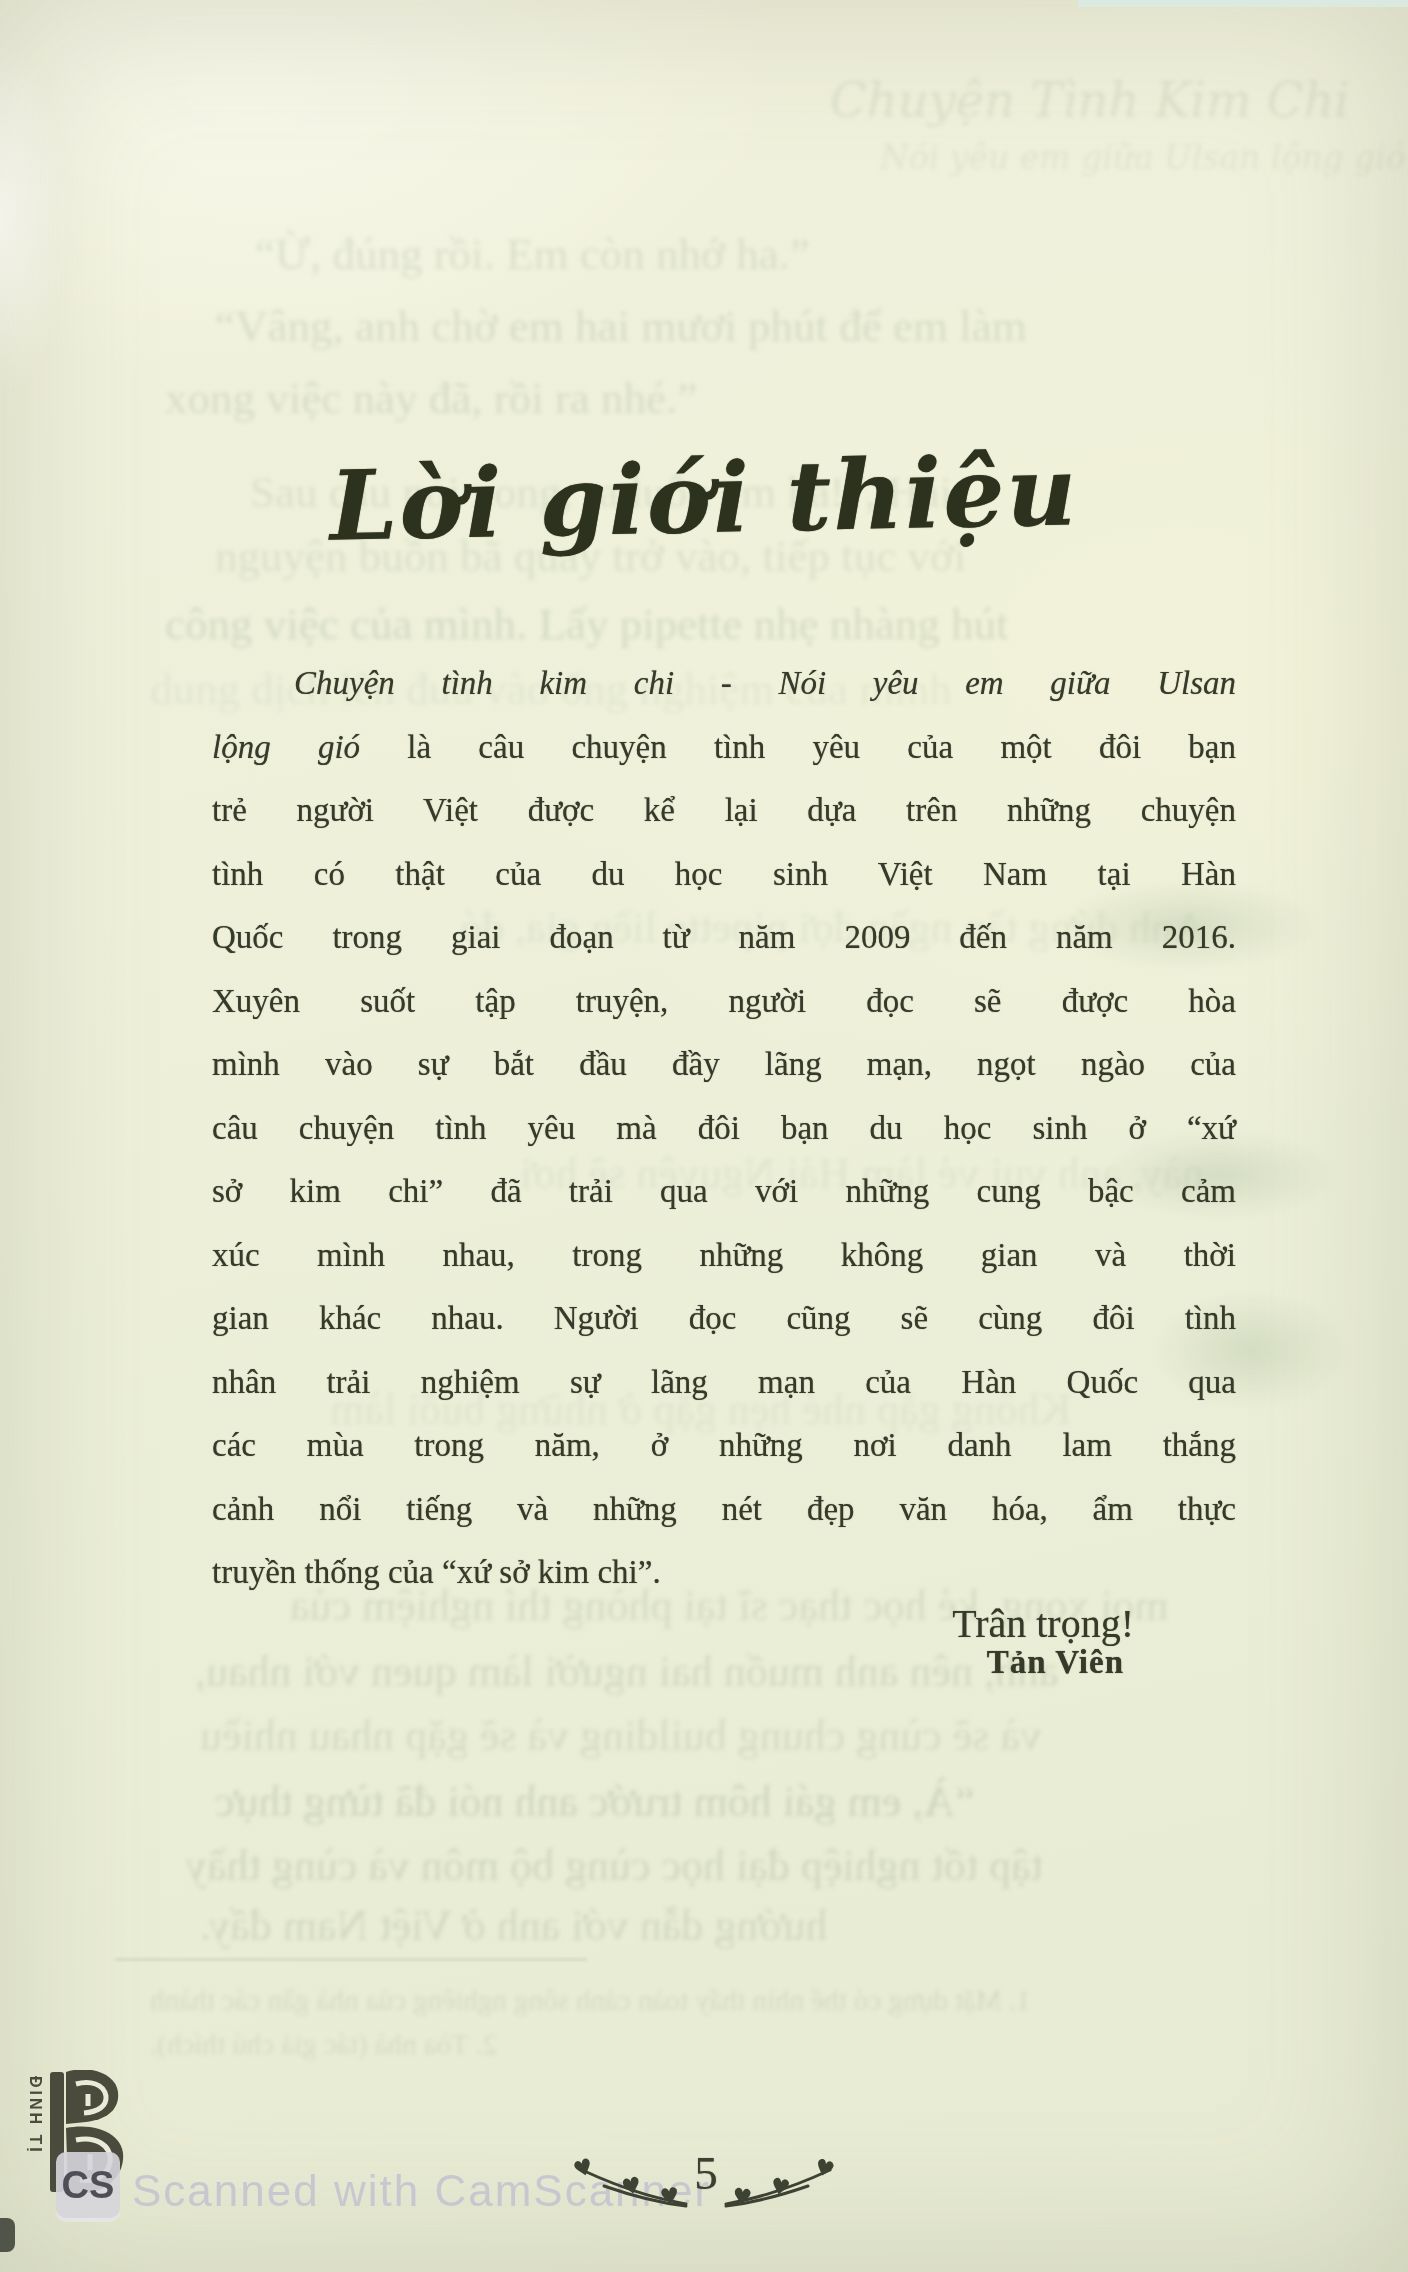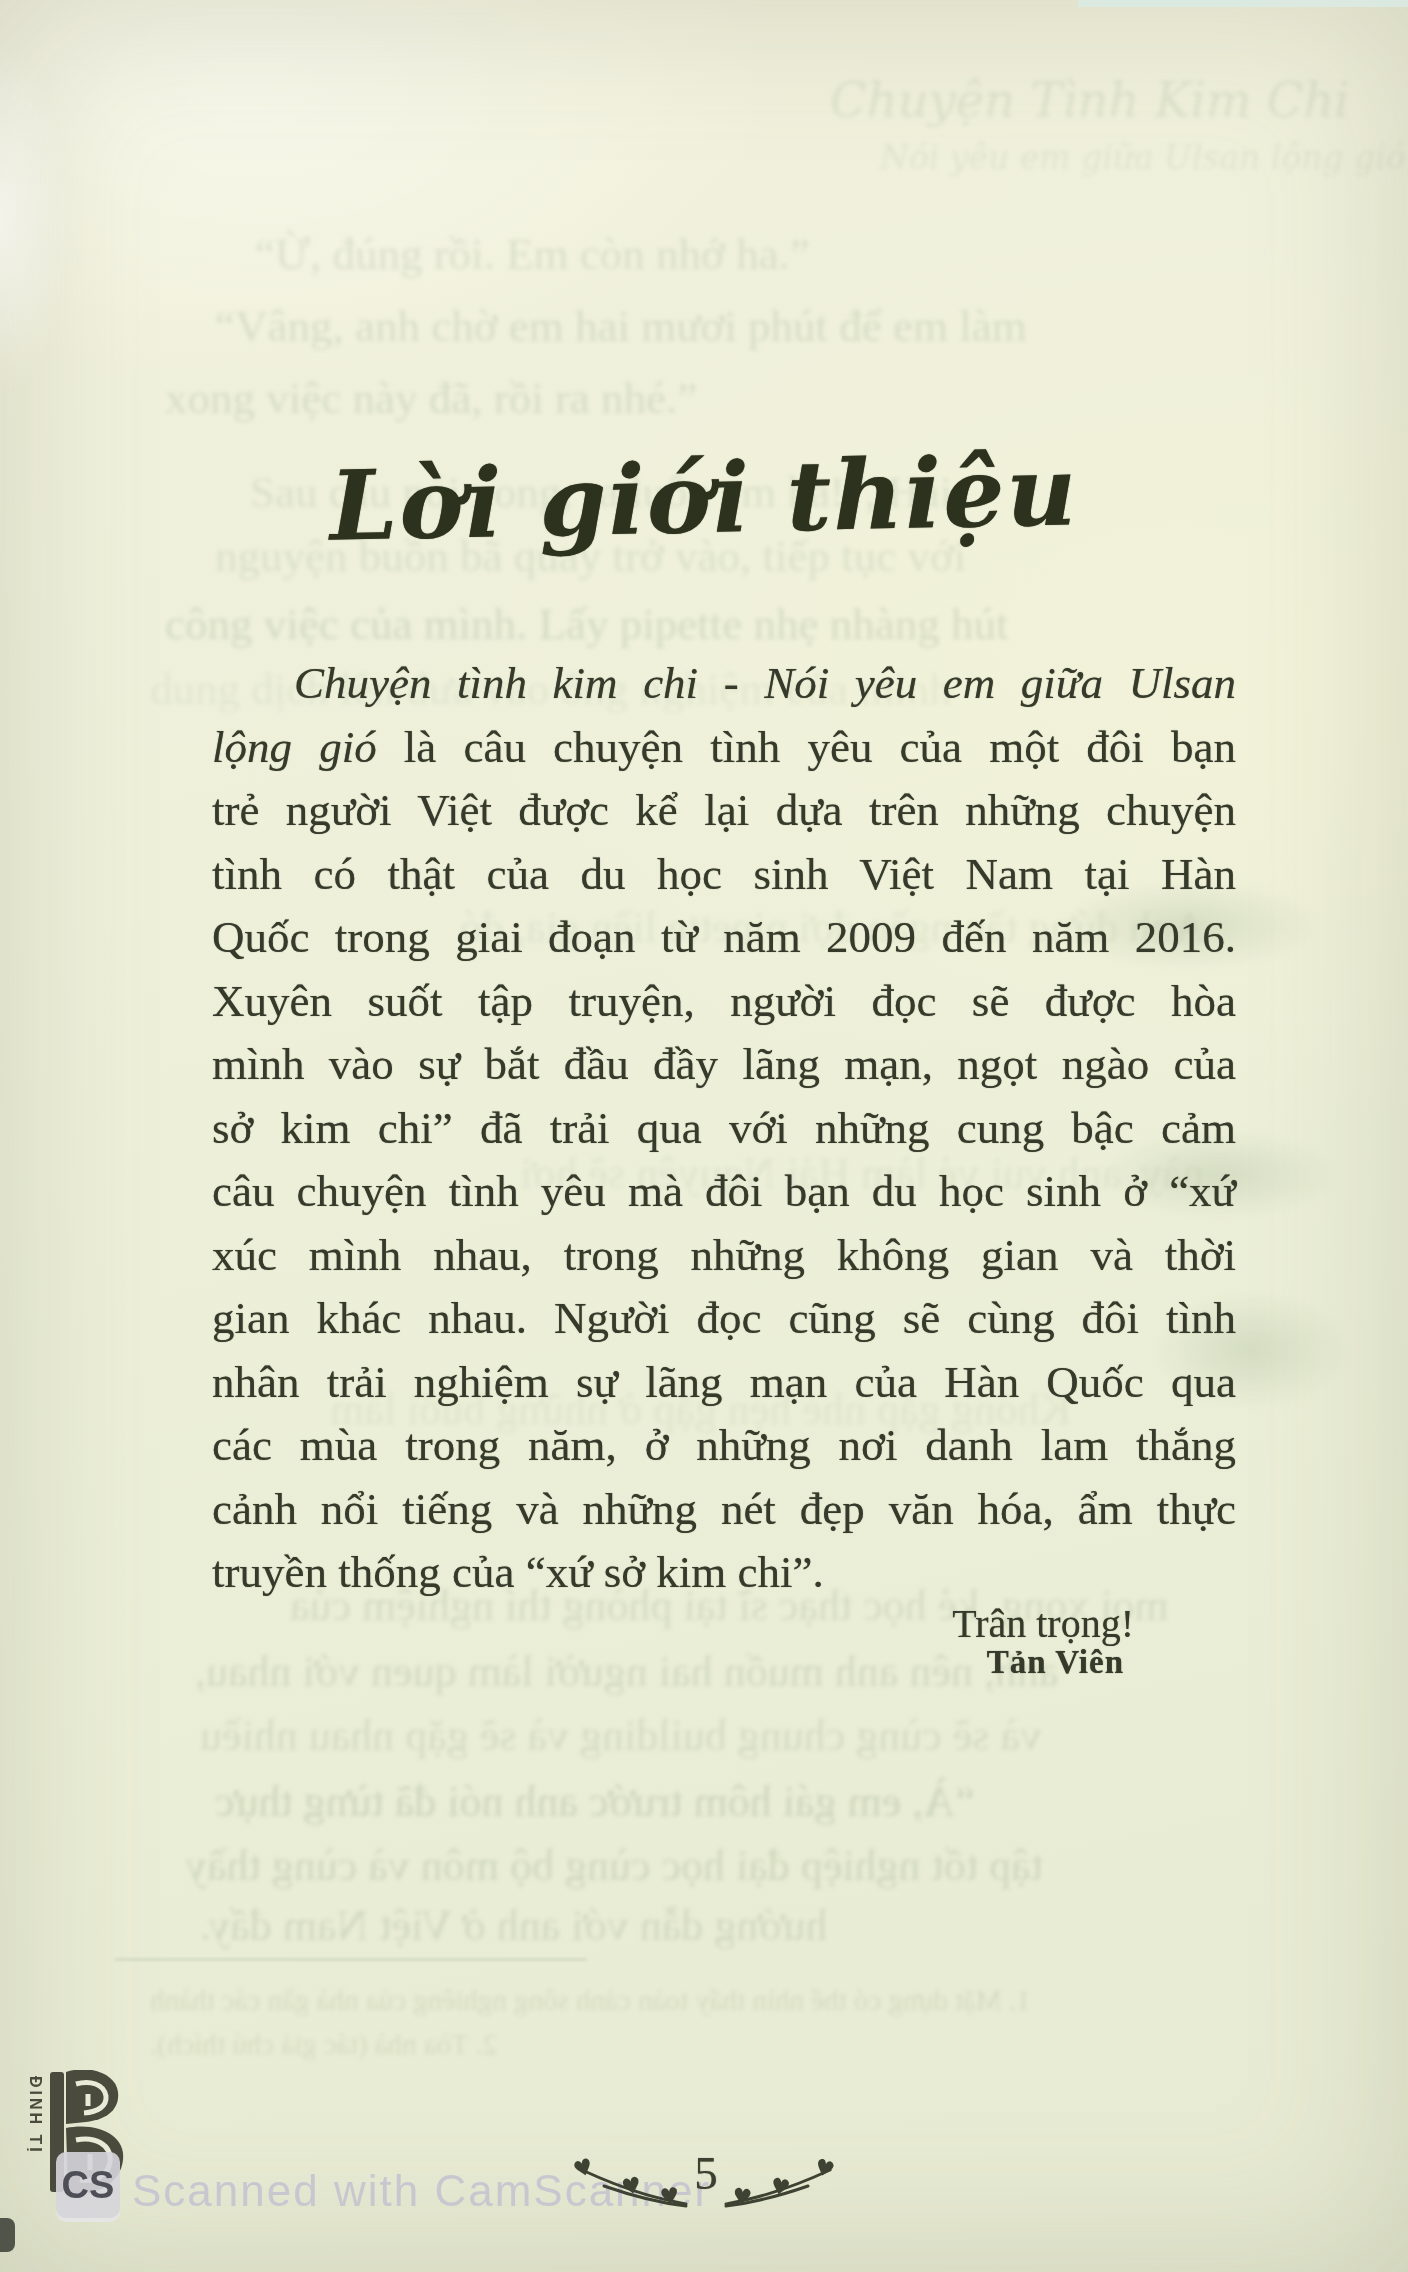"Chuyện tình kim chi -" .body-block { font-size: 45px -> 33px }
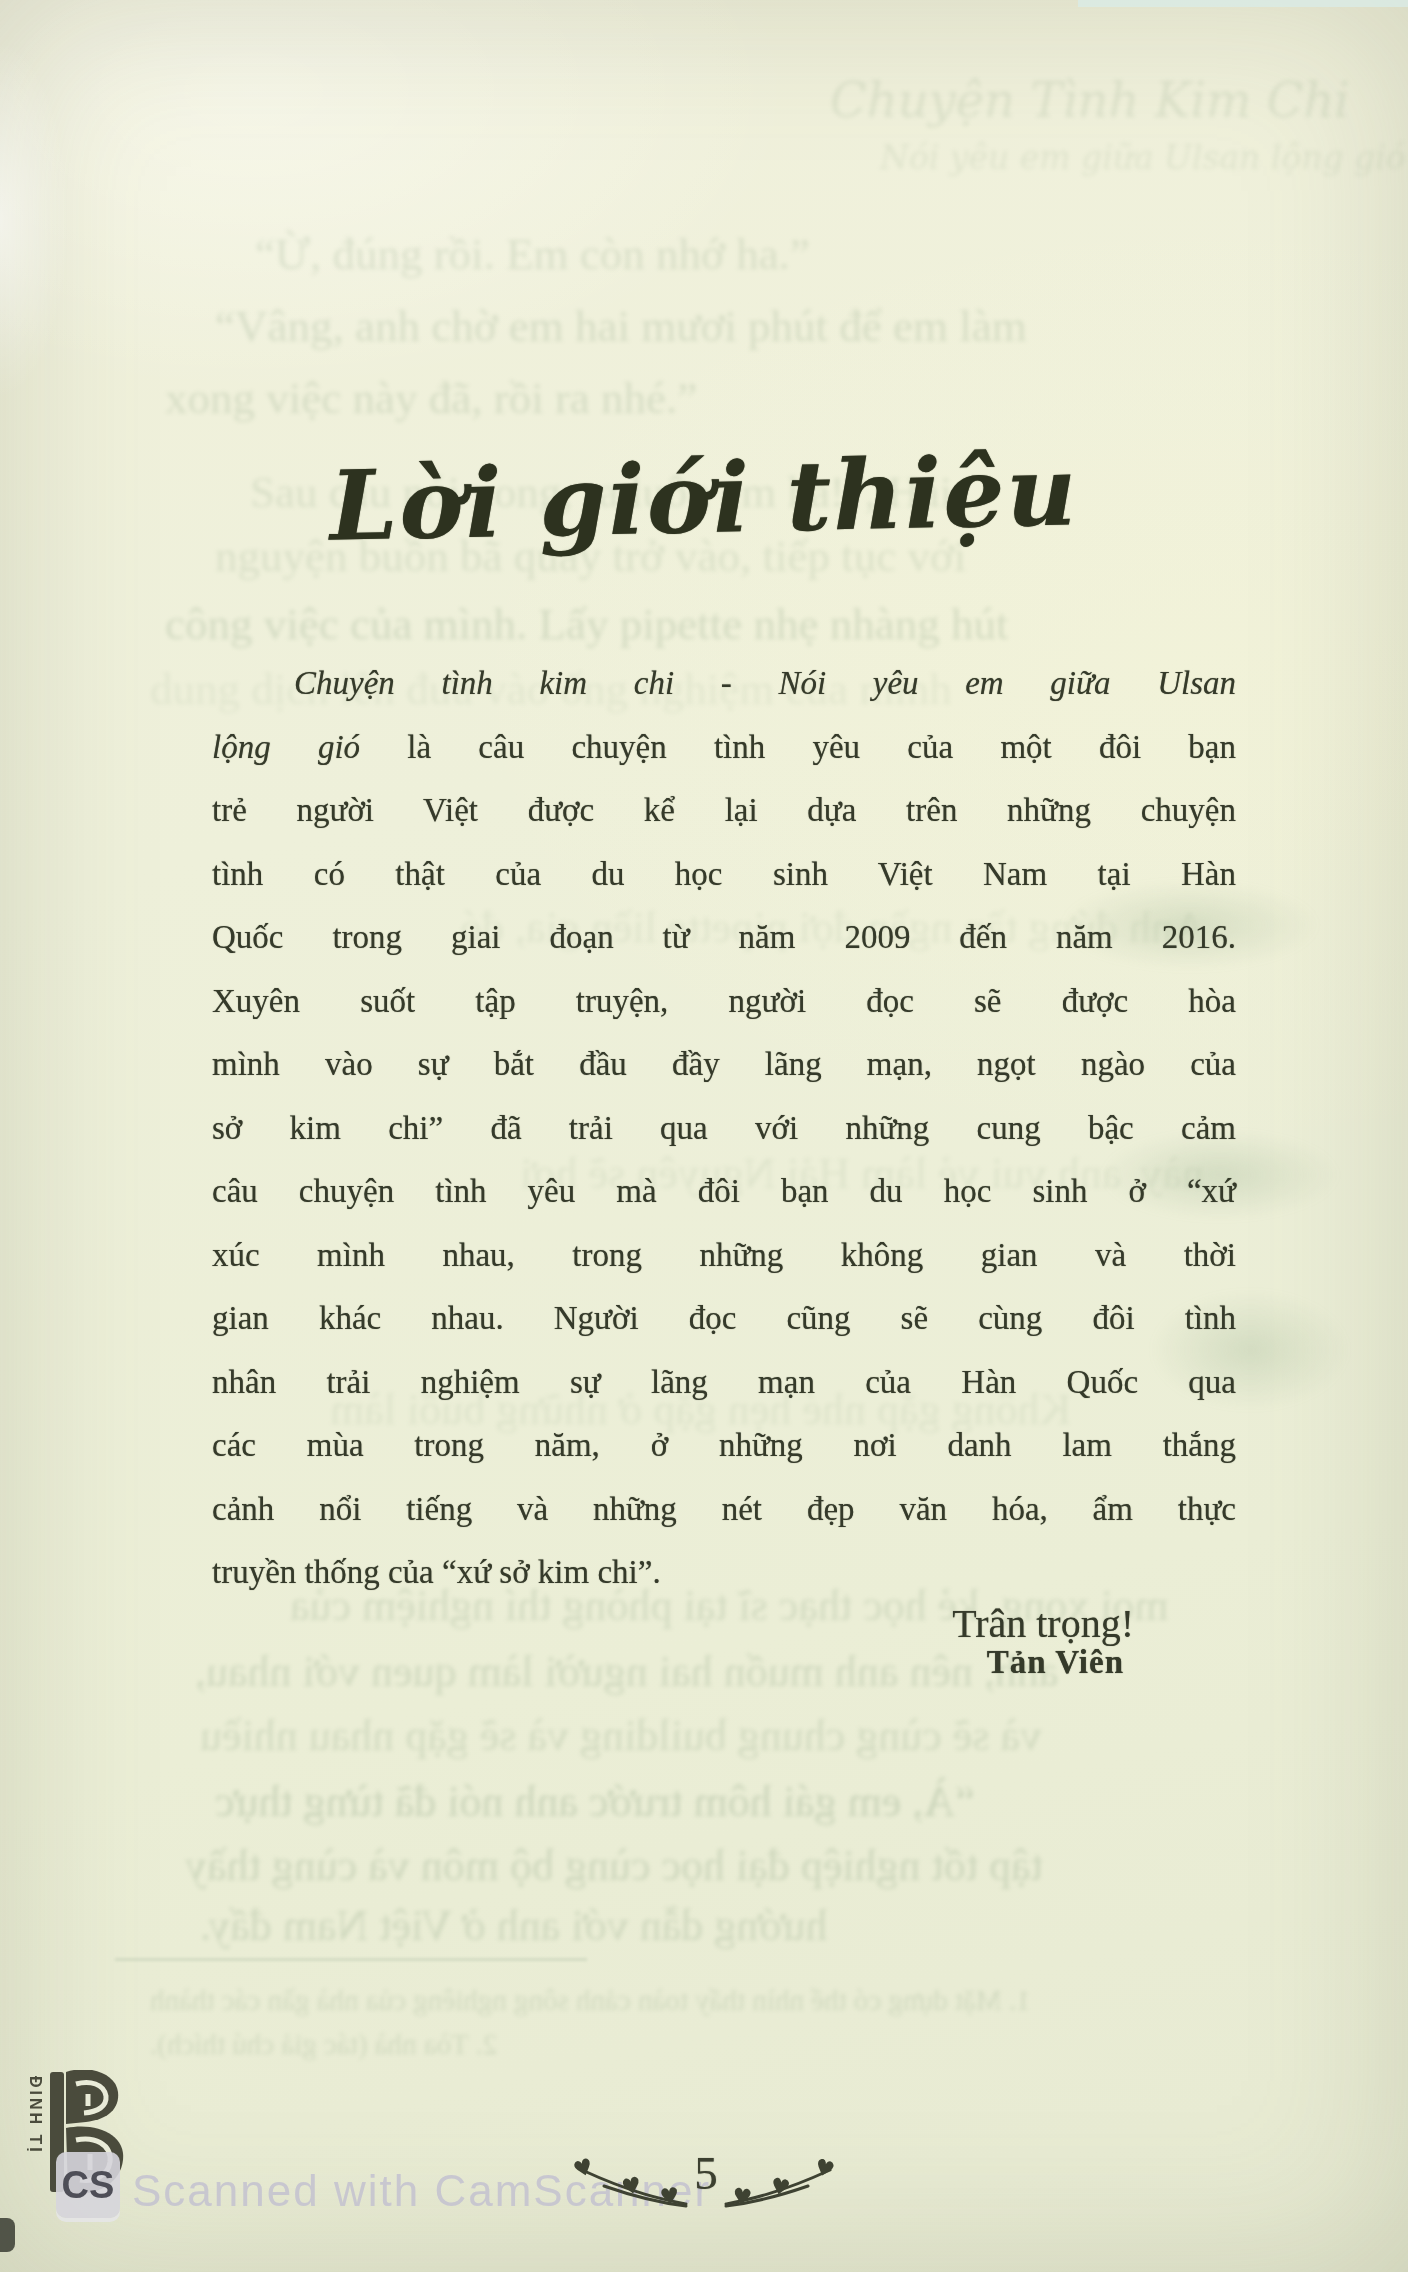"sở kim chi” đã trải" div.bline { order: before "câu chuyện tình yêu mà" -> after "câu chuyện tình yêu mà" }
